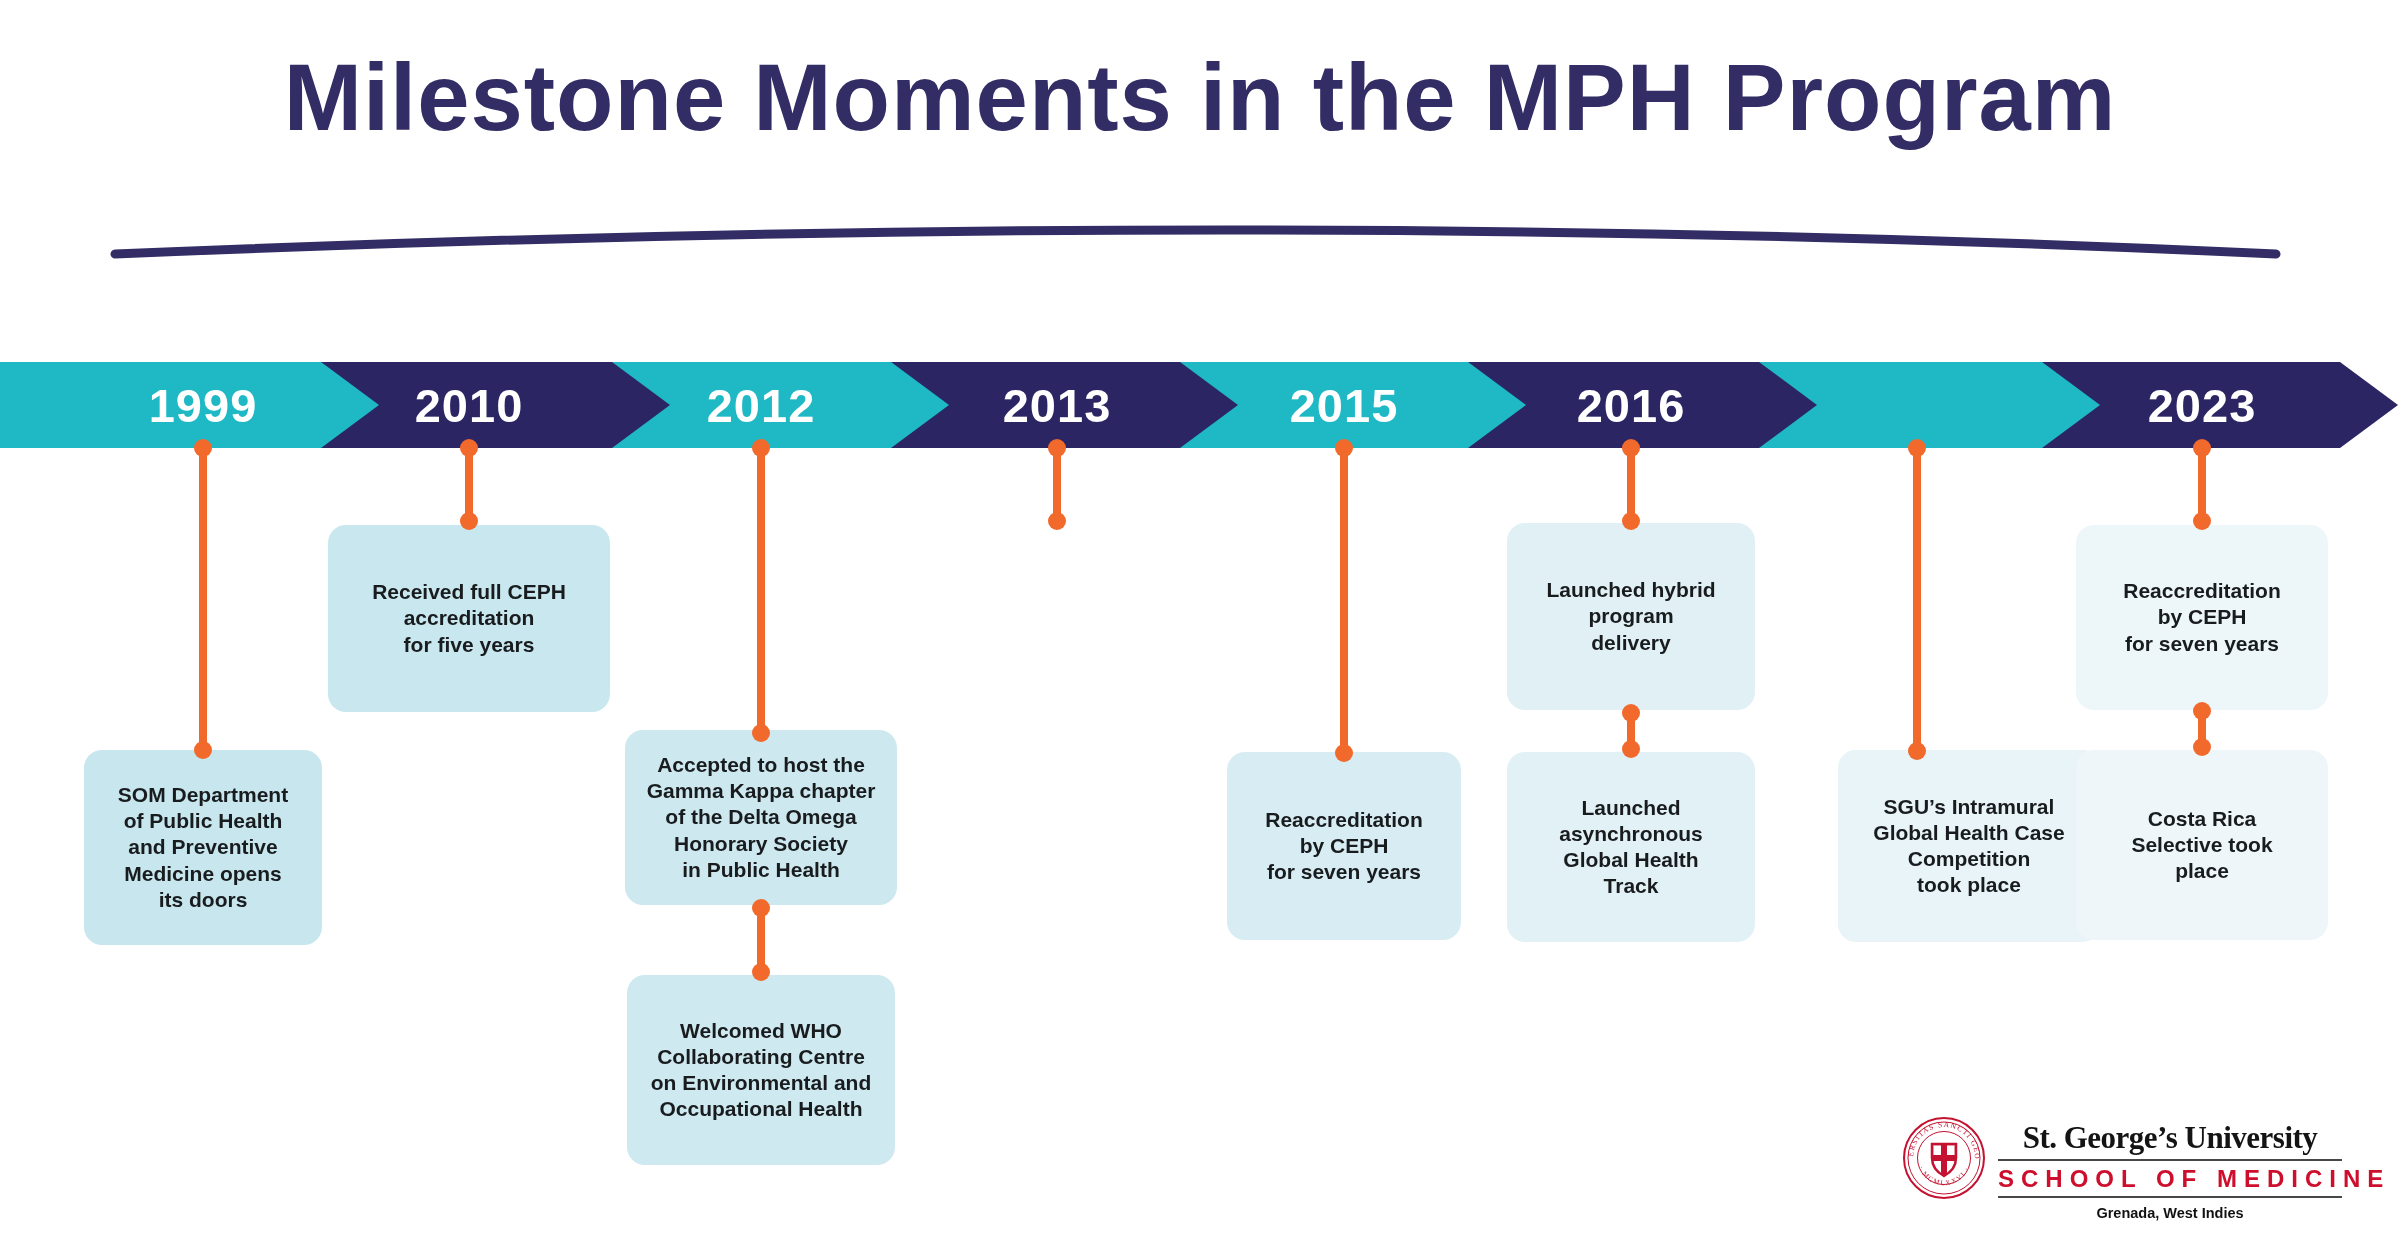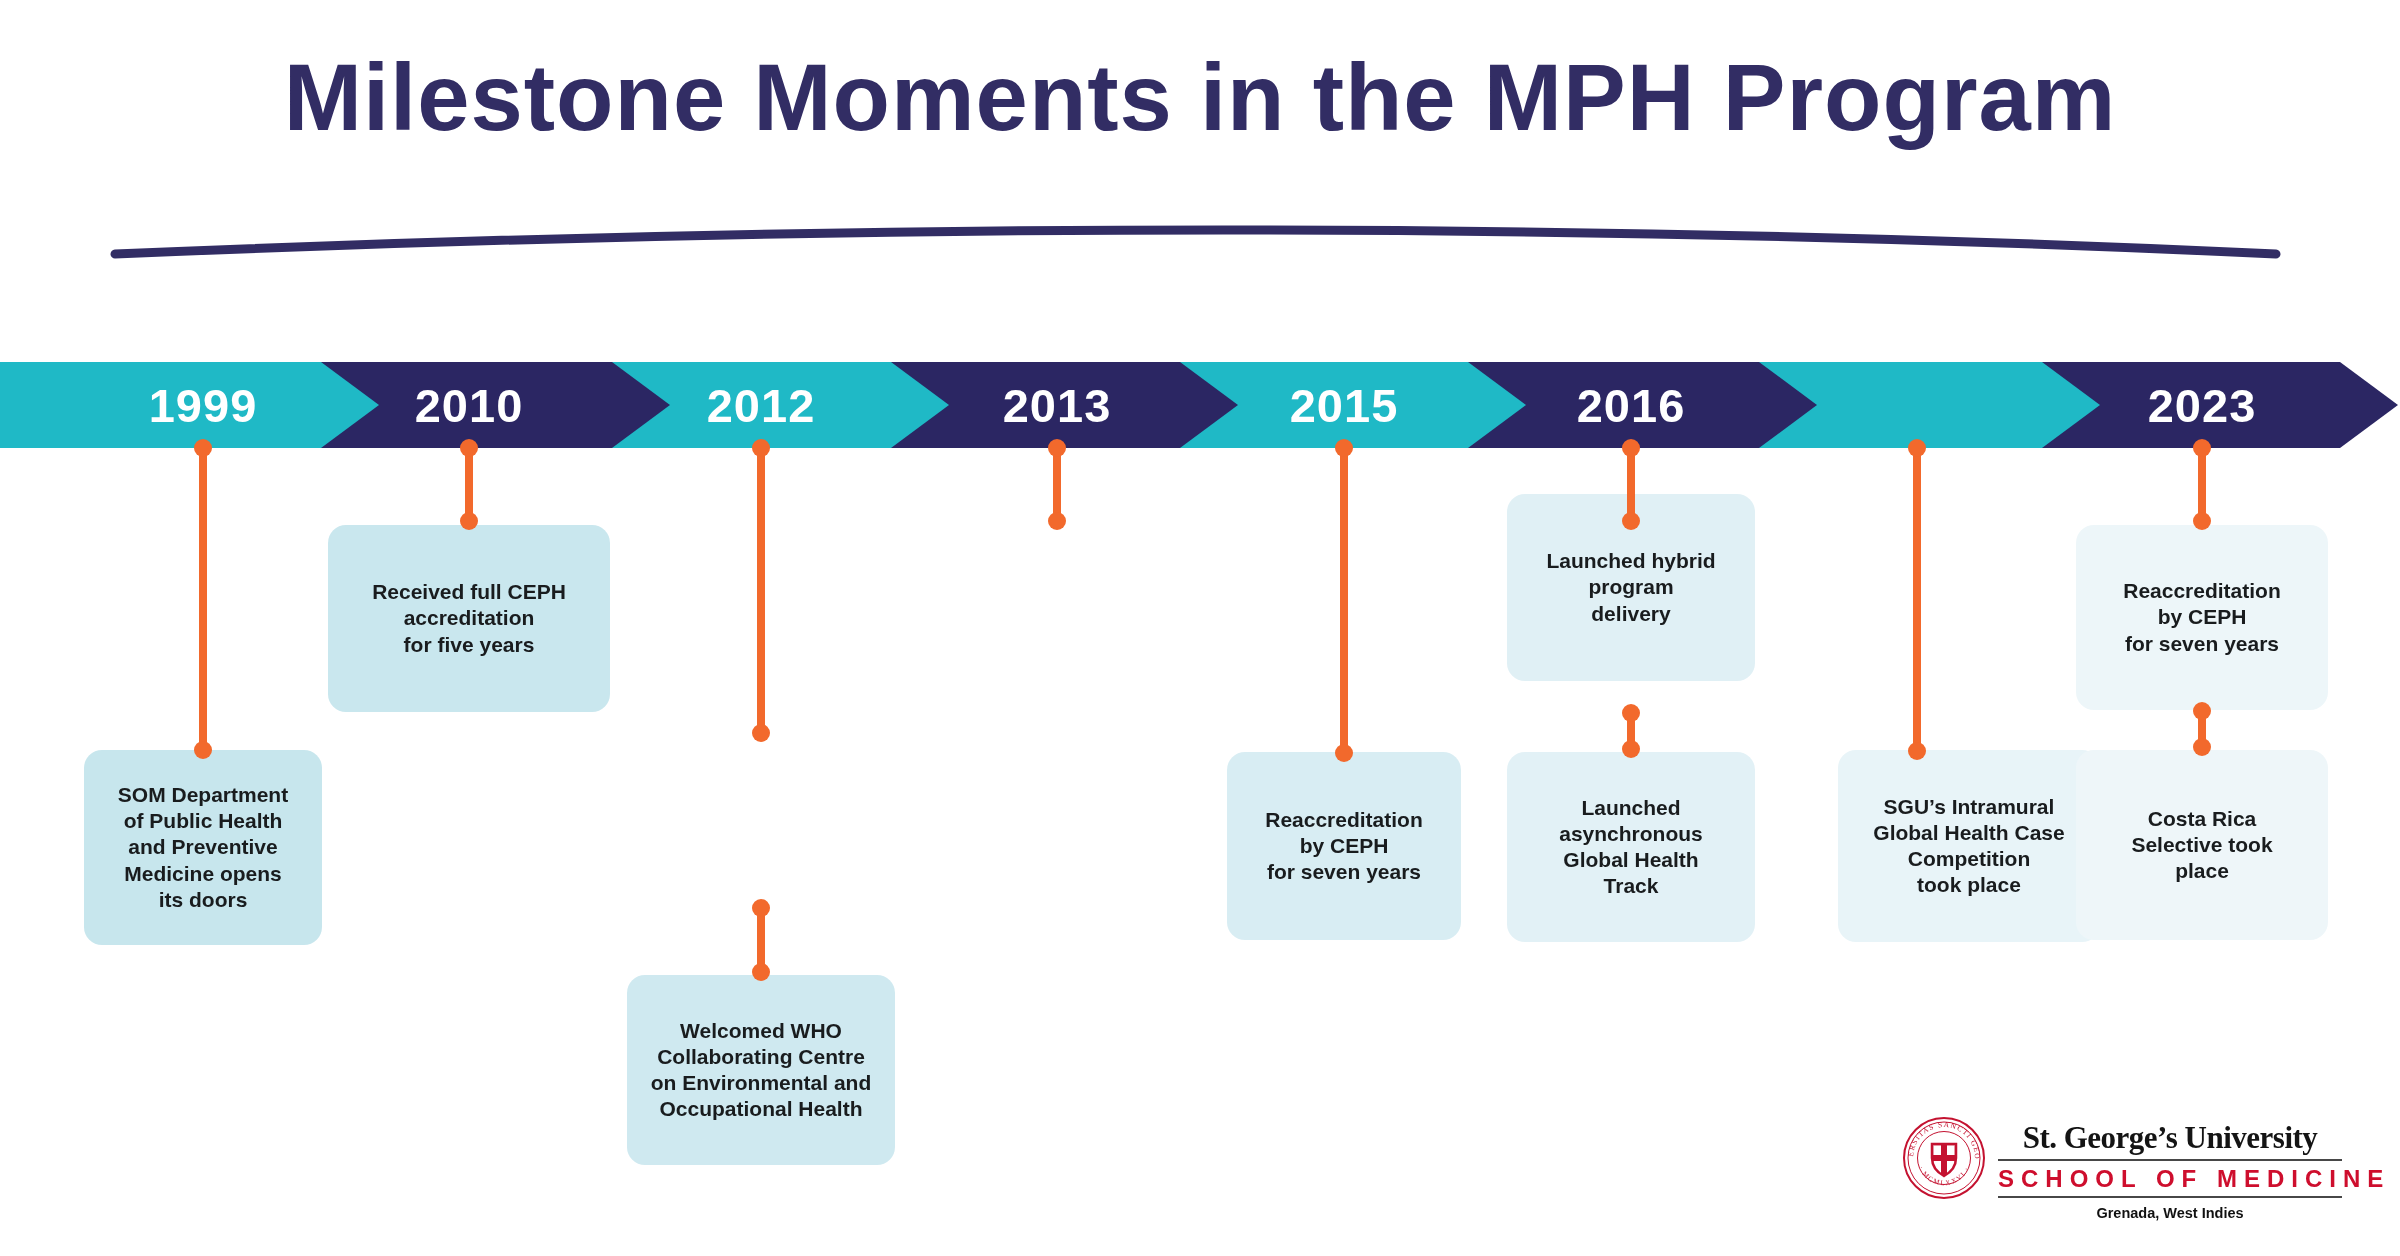"Launched hybrid" div.box { top: 494px -> 523px }
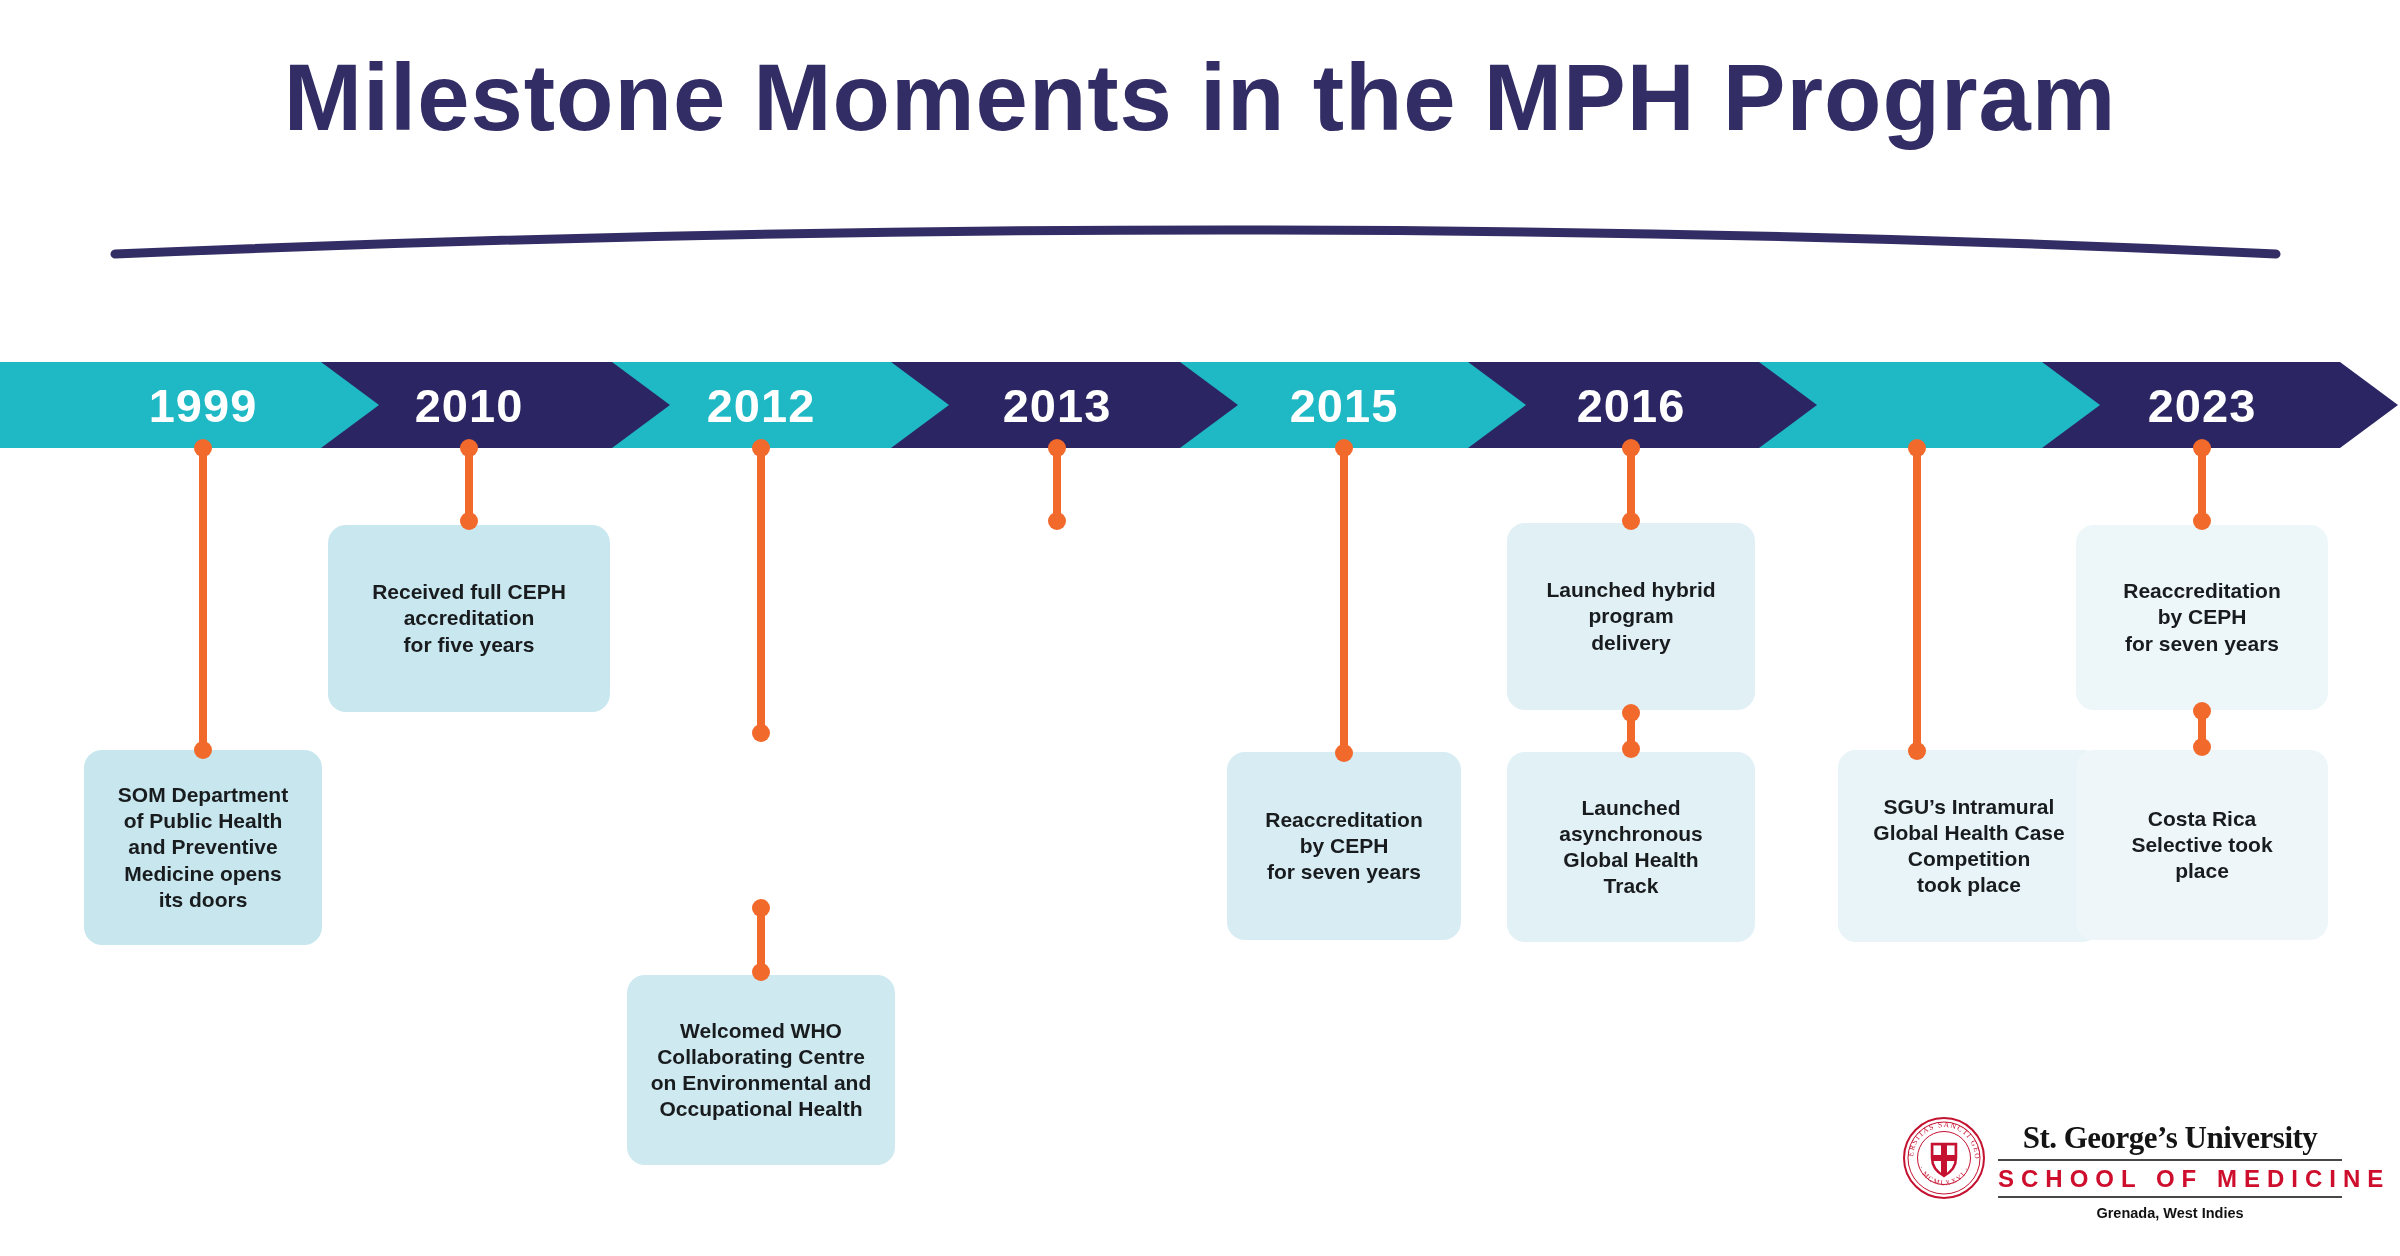"Accepted to host the" div.box { html: none -> <div> <p>Accepted to host the Gamma Kappa chapter of the Delta Omega Honorary Society in Public Health</p> </div> }
